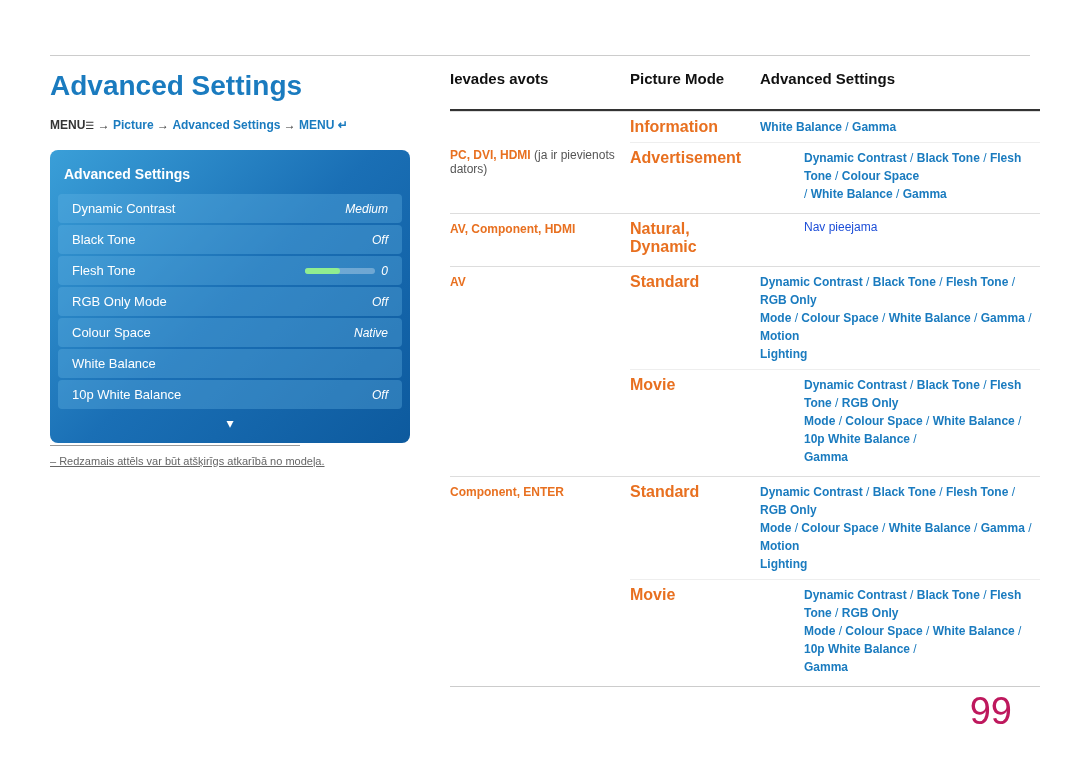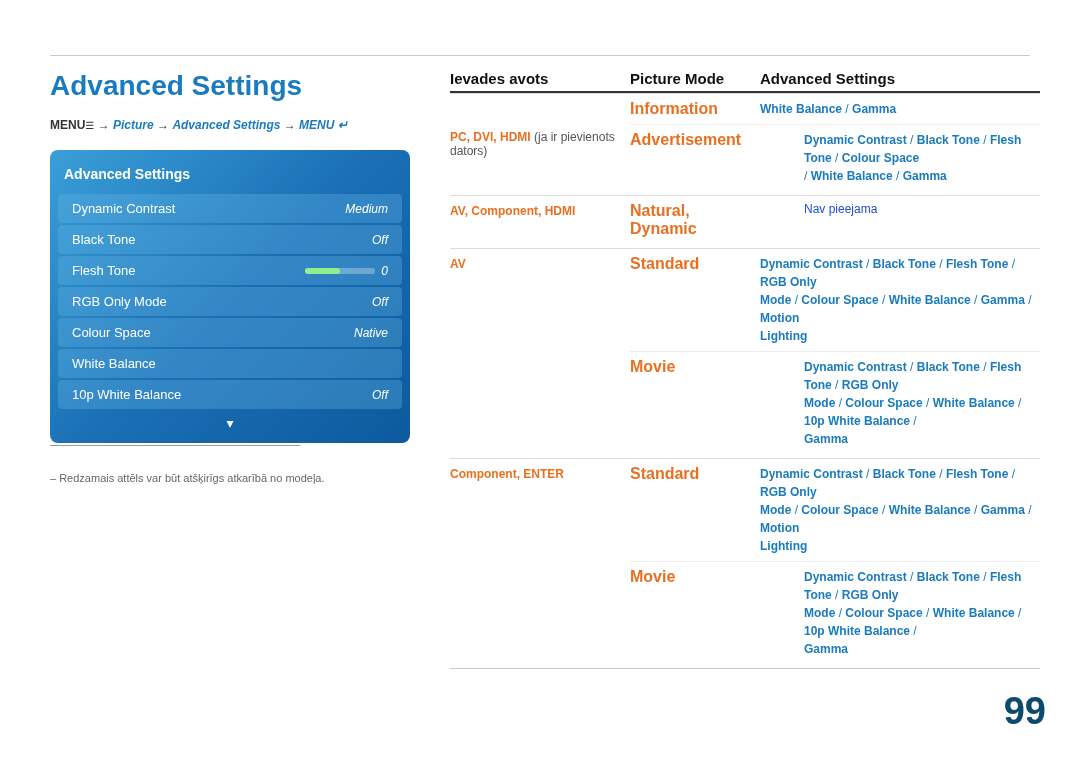"Ievades avots" .table-header { padding-bottom: 4px -> 22px }
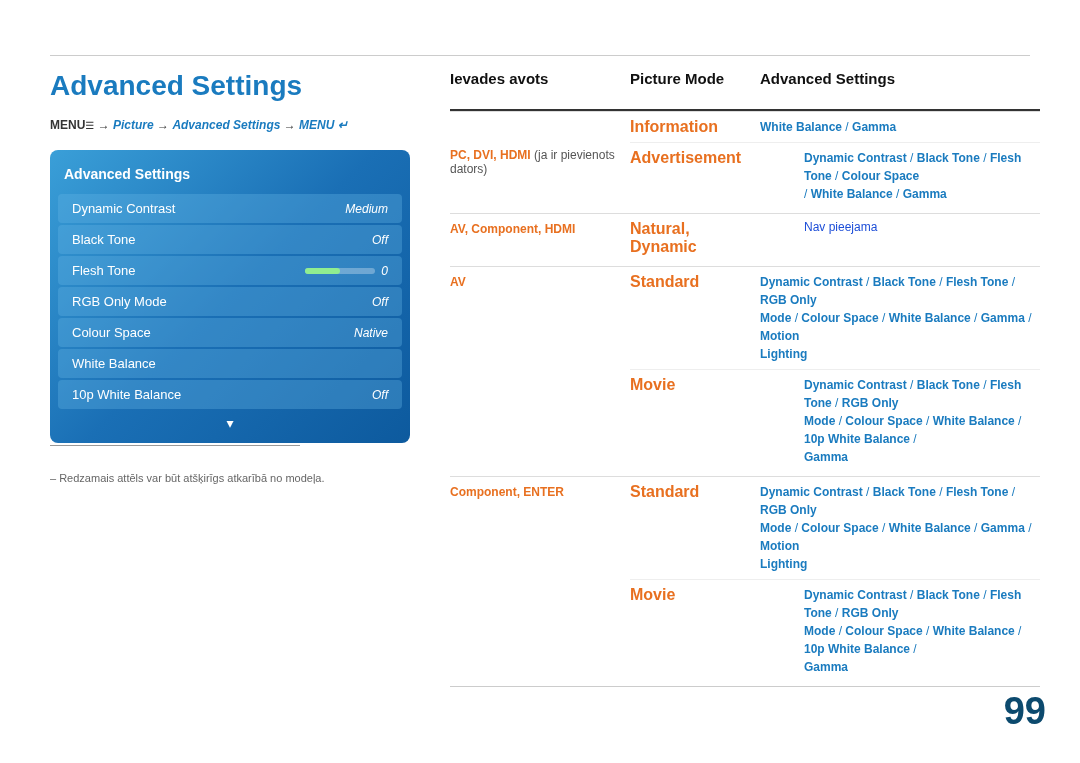"Picture" .breadcrumb .highlight { font-style: italic -> none }
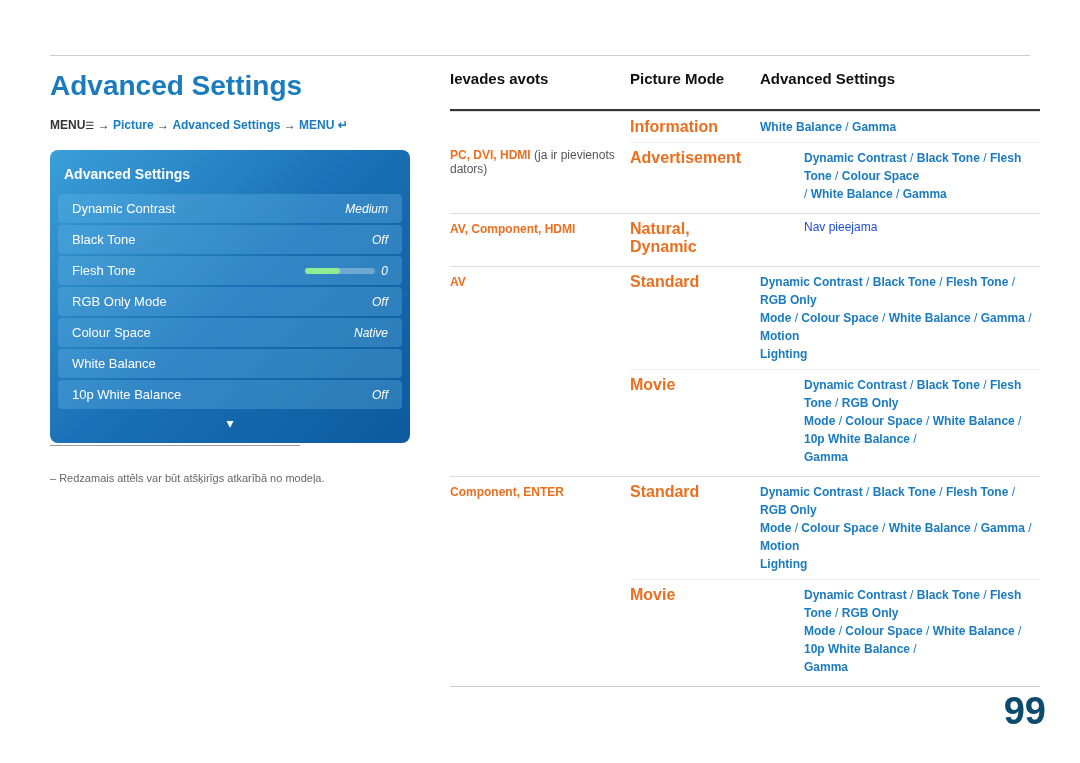"– Redzamais attēls var būt" .footnote { text-decoration: none -> underline; top: 472px -> 455px }
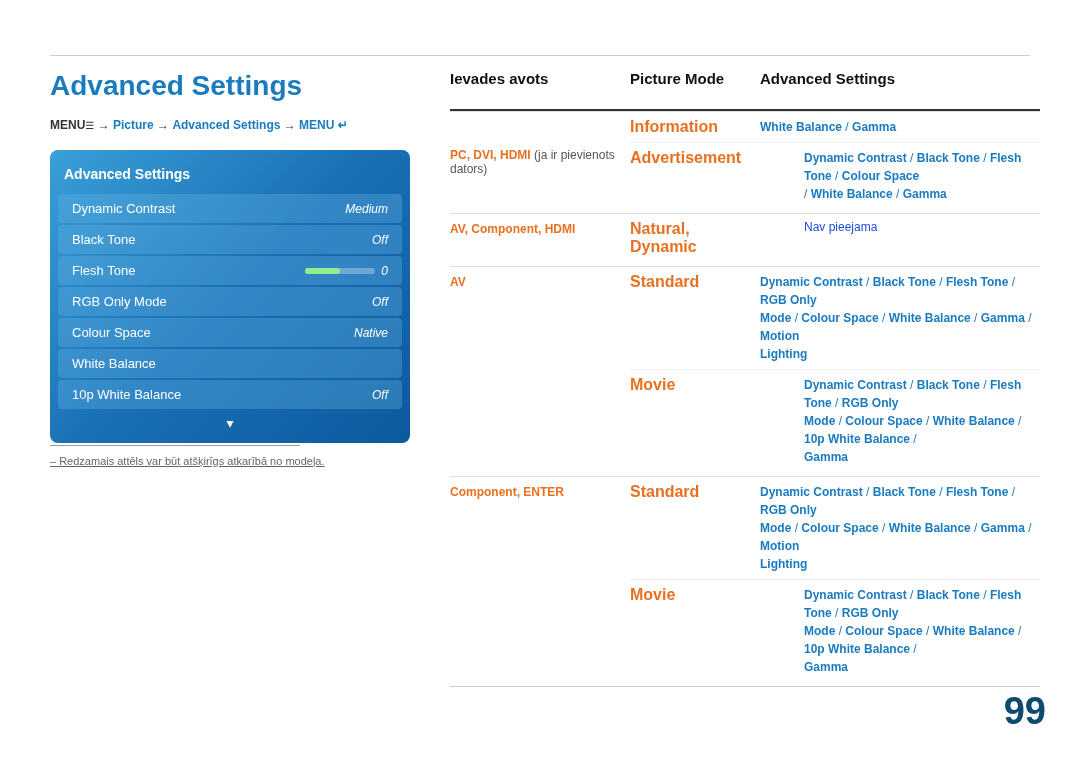"99" .page-number { color: #0c4a6e -> #be185d; font-weight: 700 -> 400; right: 34px -> 68px }
